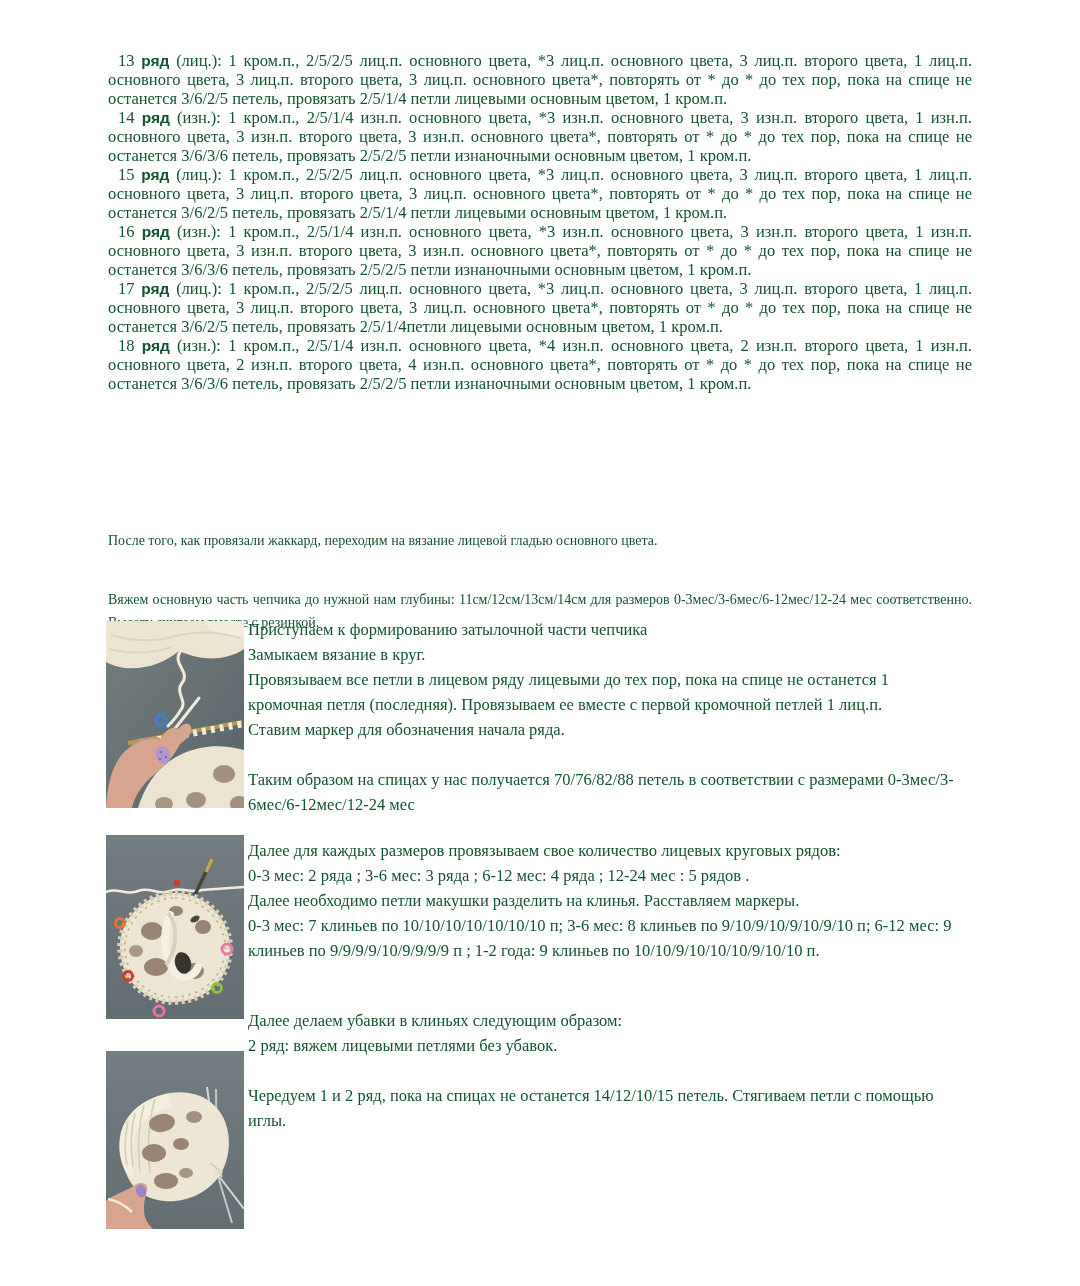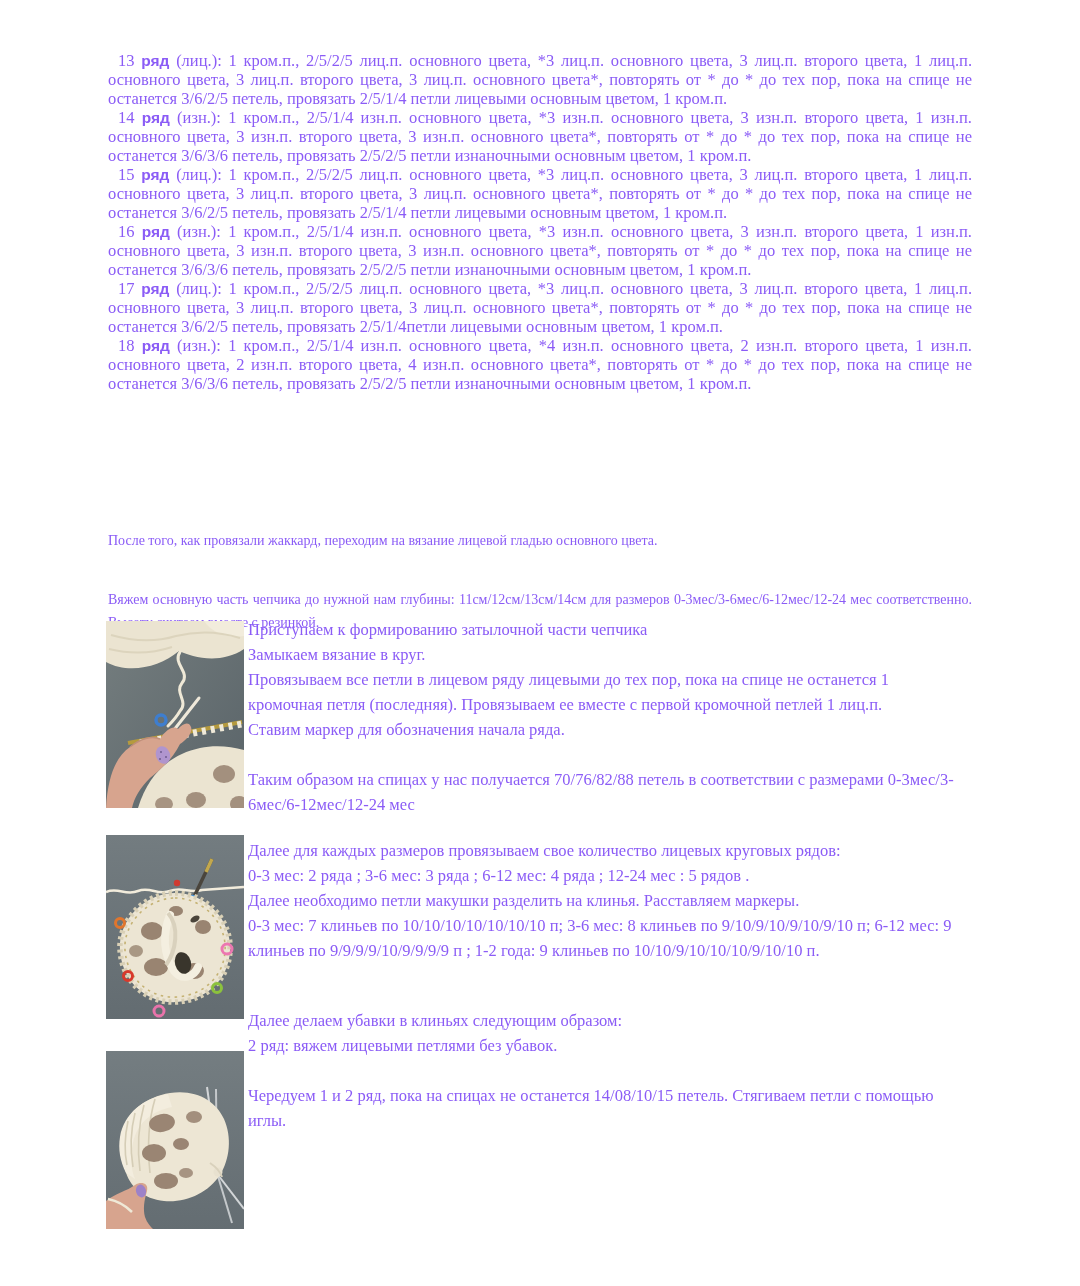"13 ряд (лиц.): 1 кром.п.," .page { color: #8b5cf6 -> #14532d }
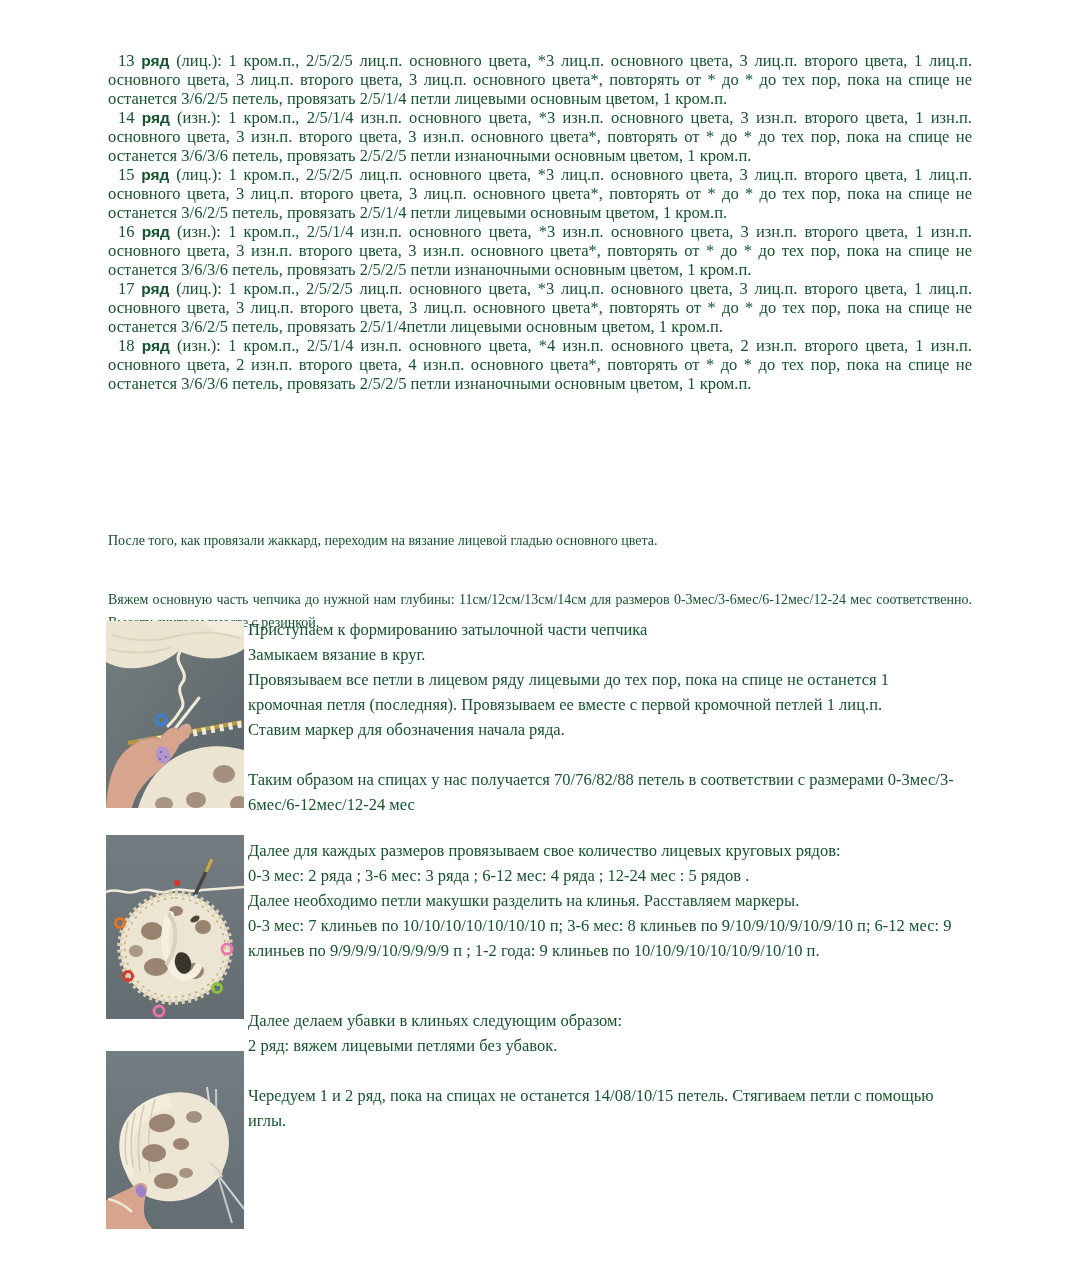"Чередуем 1 и 2 ряд," p.gap-top { text: 14/08/10/15 -> 14/12/10/15 }
